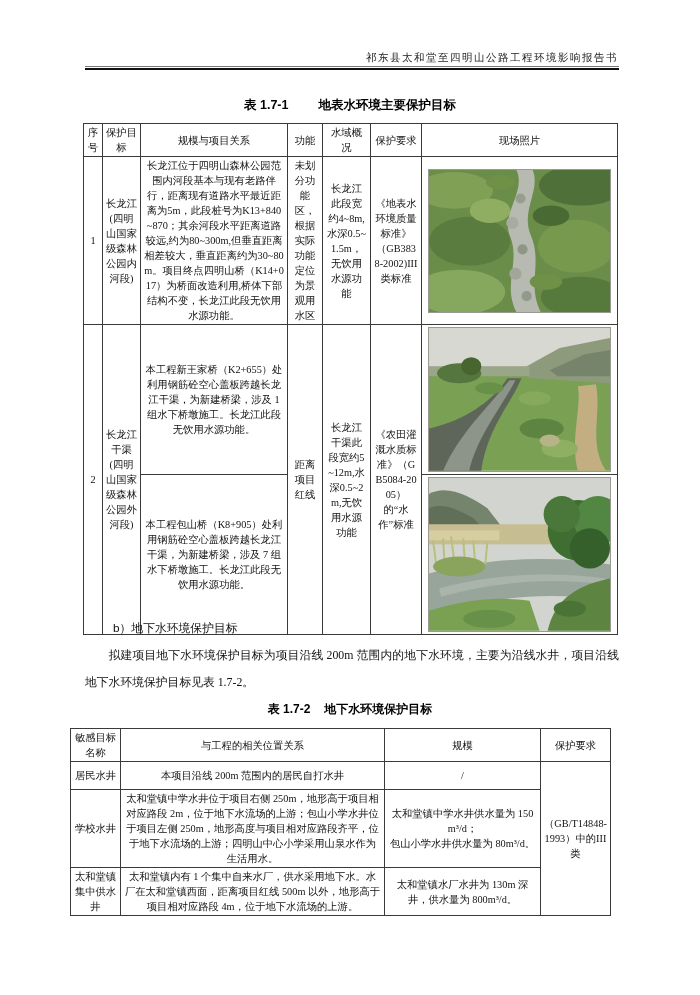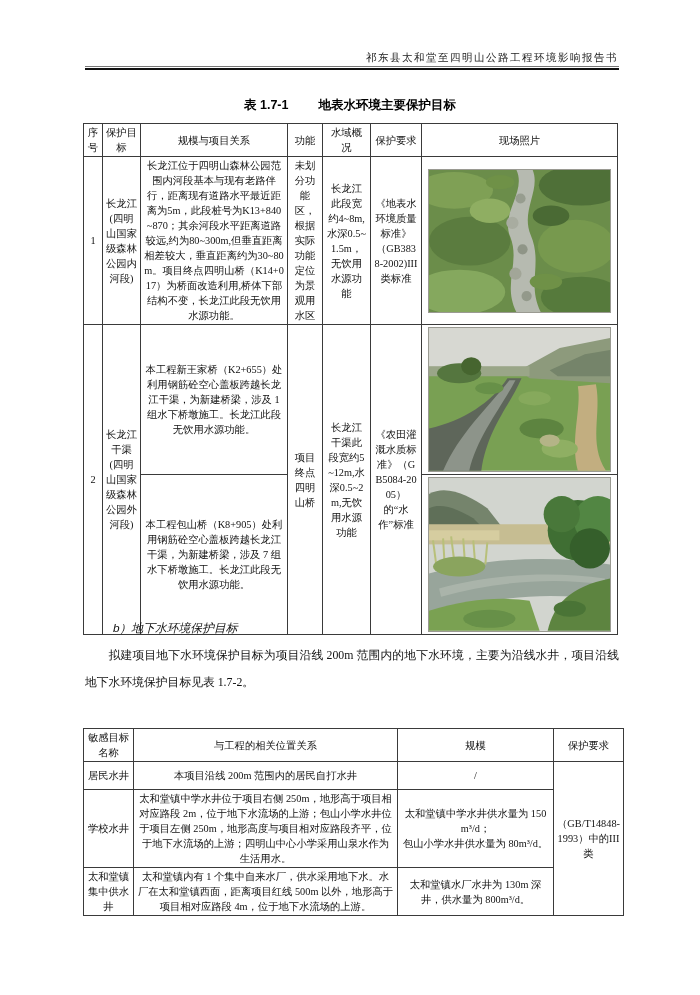"项目终点四明山桥" td { text: 项目终点四明山桥 -> 距离项目红线 }
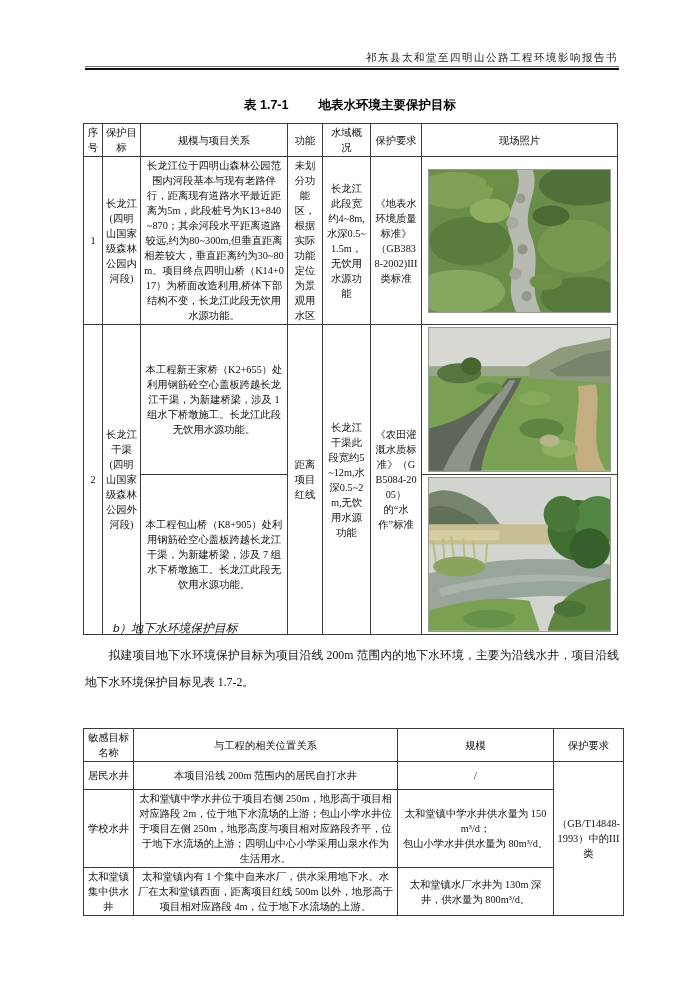"b）地下水环境保护目标" .sec-b { font-style: italic -> none }
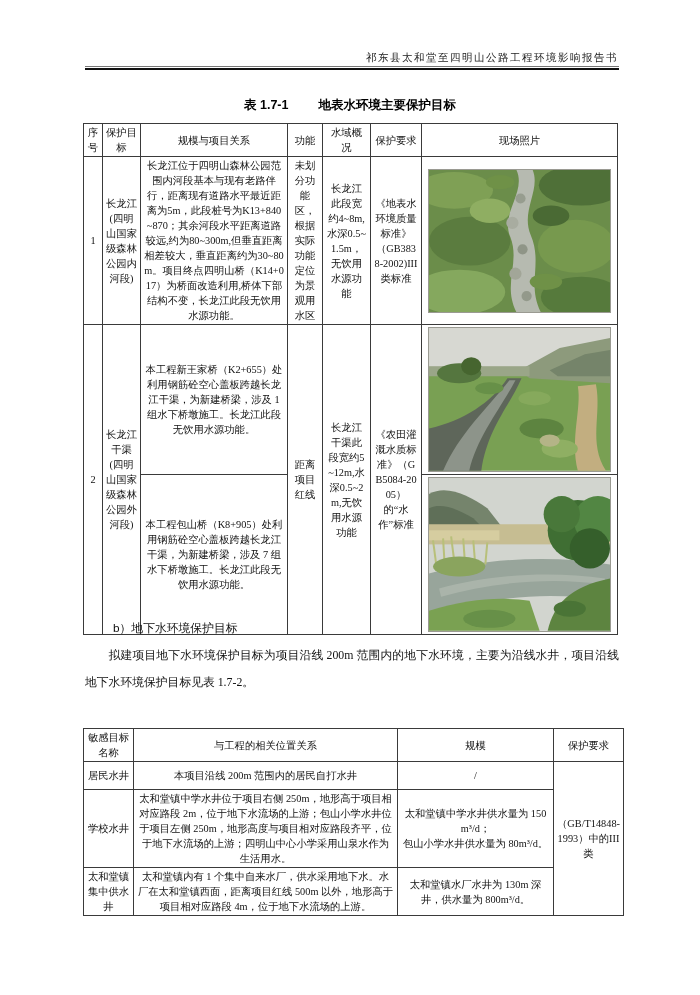"表 1.7-2 地下水环境保护目标" div.caption { html: none -> <div> <span>表 1.7-2</span><span>地下水环境保护目标</span> </div> }
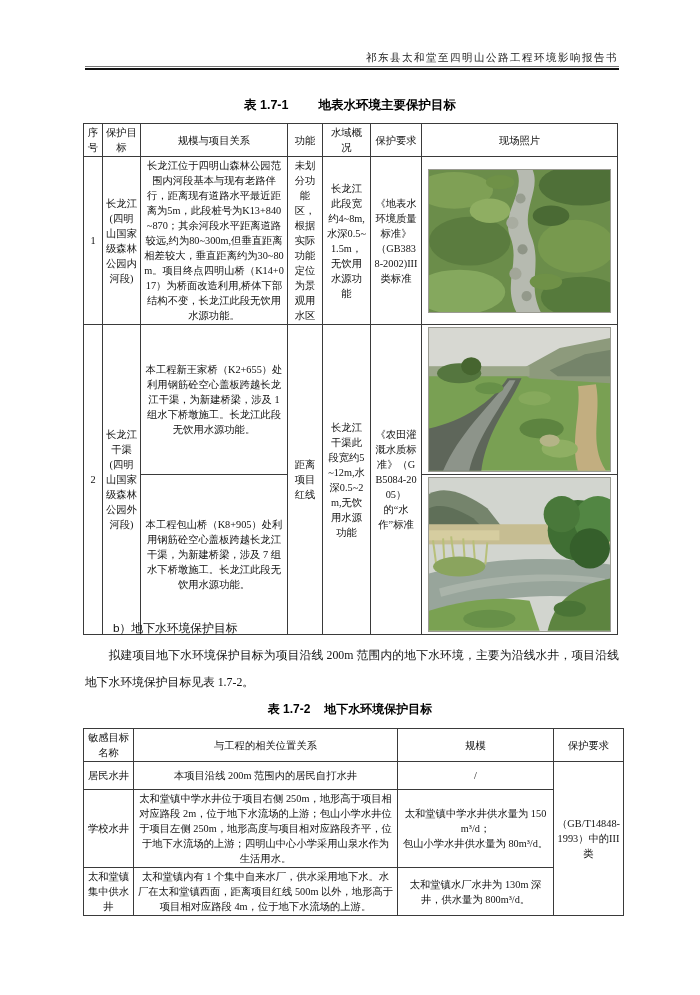"敏感目标名称" .t2 { left: 83px -> 70px }
